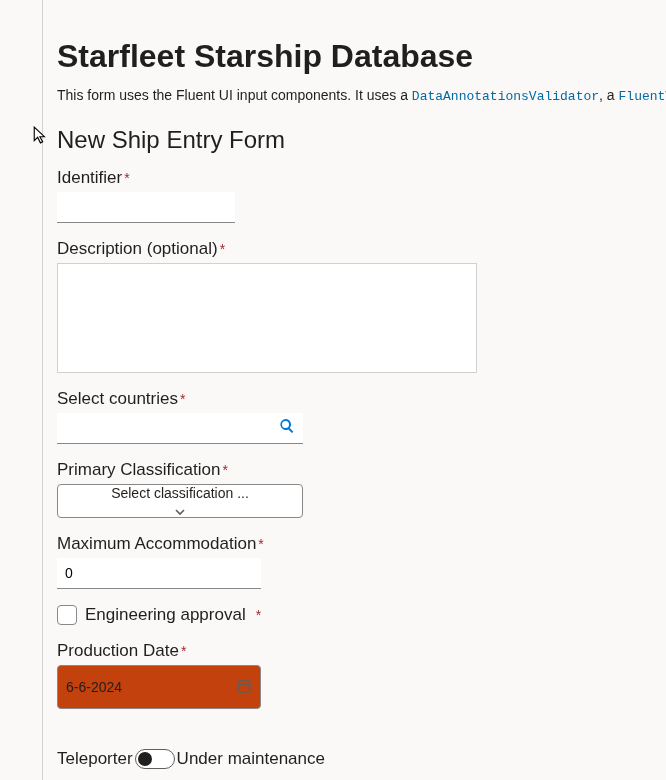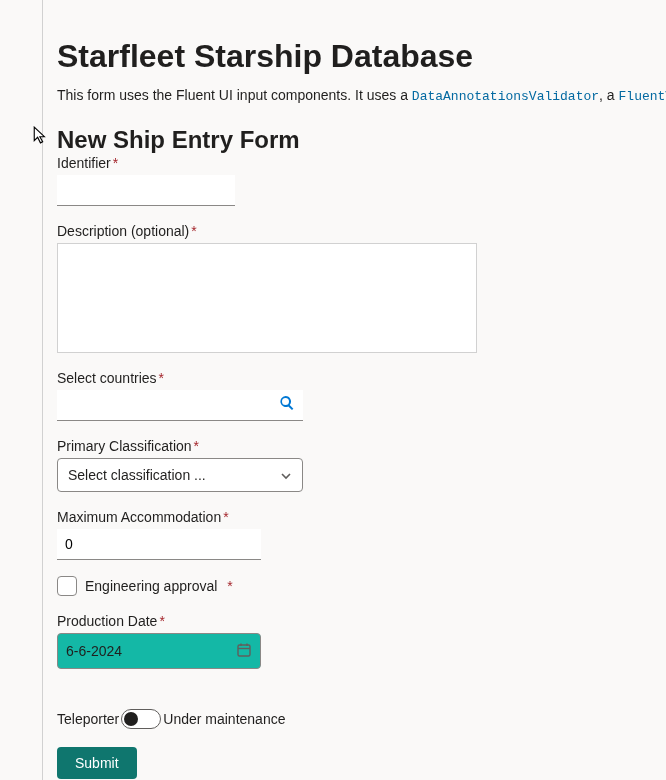"New Ship Entry Form" h2 { font-weight: 700 -> 400; margin-bottom: none -> 14px }
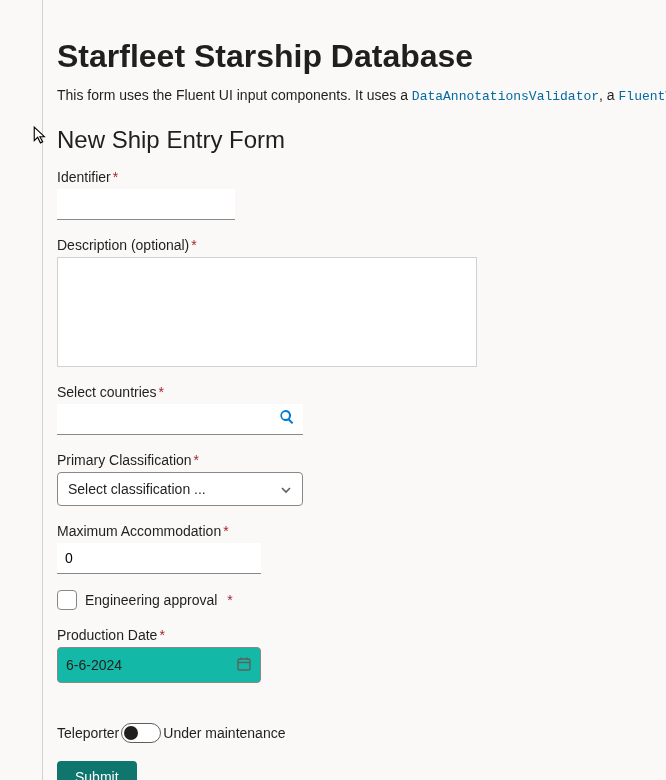"Identifier" .label { font-size: 14px -> 17px }
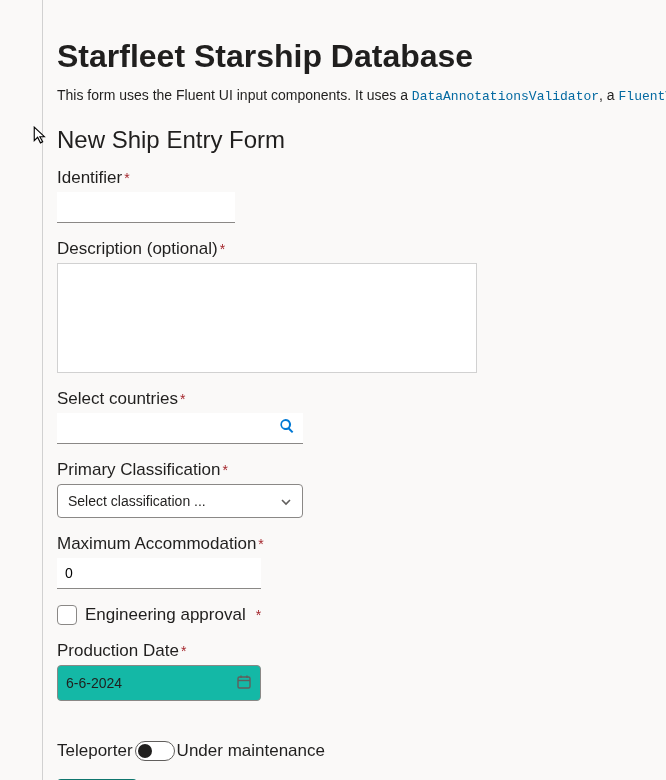"Select classification ..." .select-box { flex-direction: none -> column }
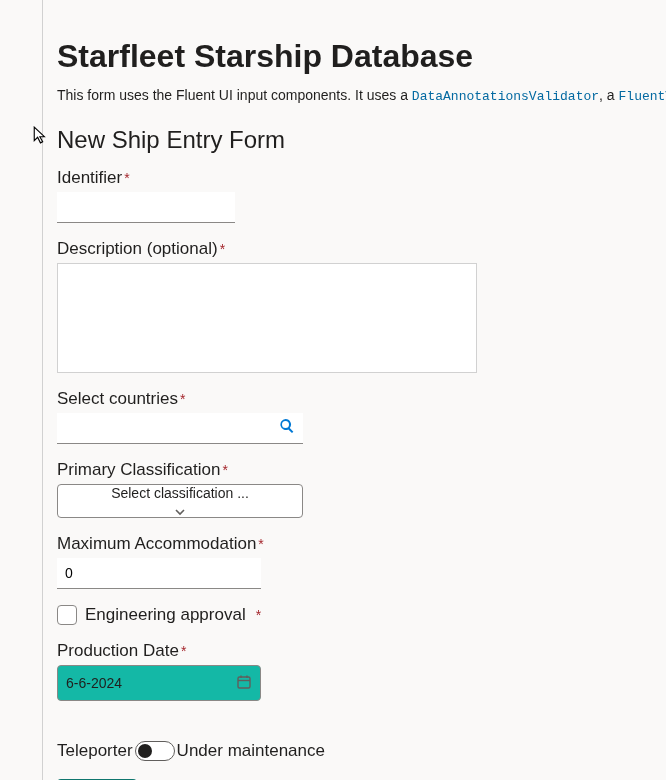"6-6-2024" .date-box { background: #14b8a6 -> #c2410c; height: 36px -> 44px }
